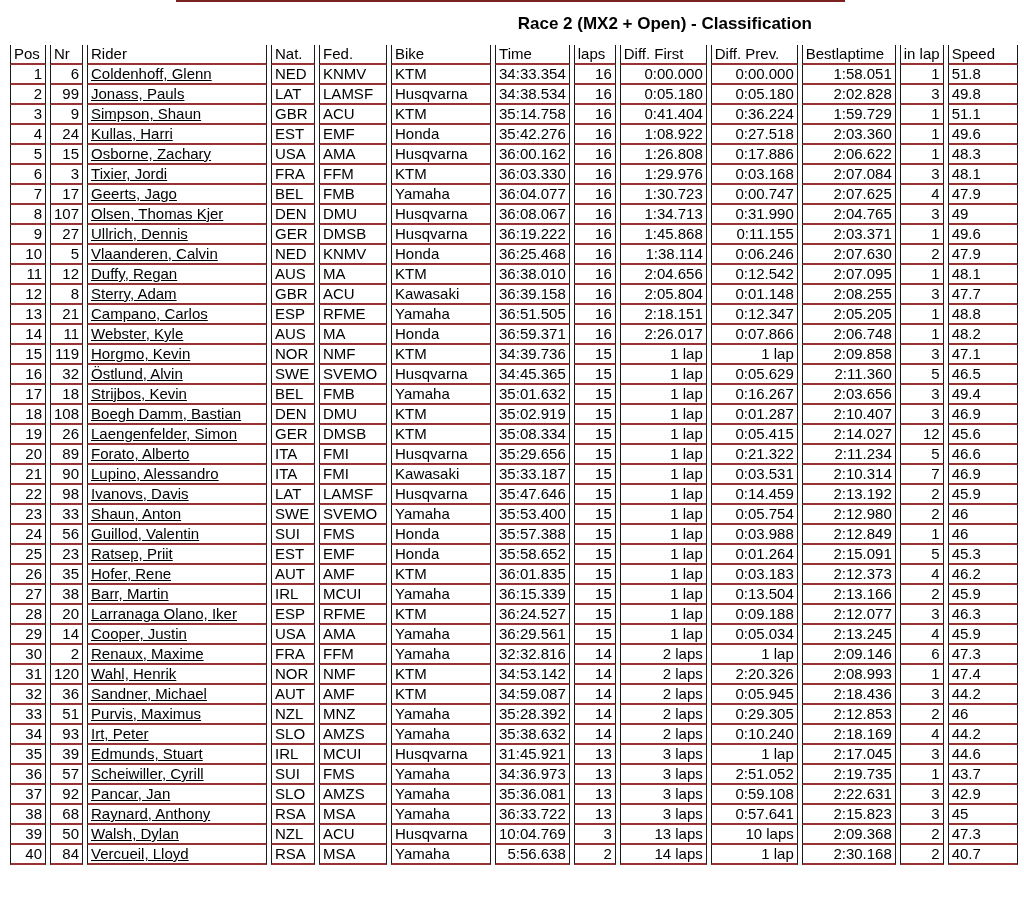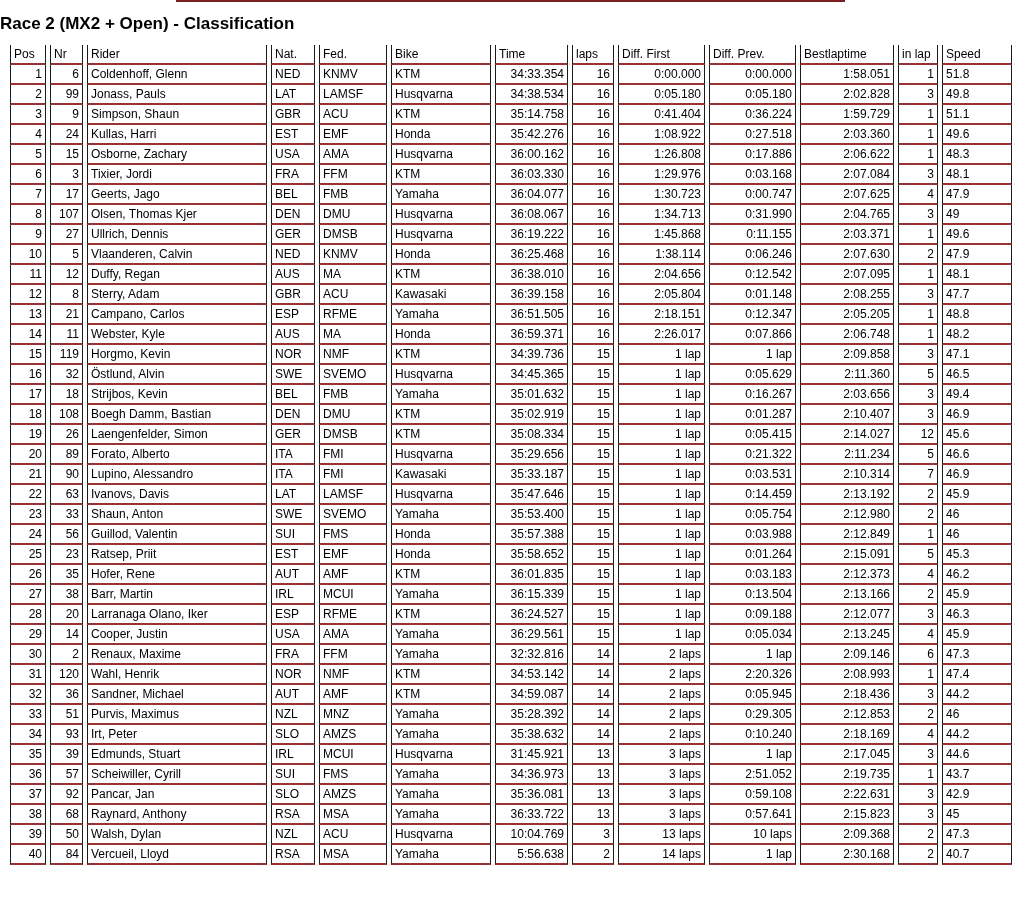"Race 2 (MX2 + Open)" .title-wrap { left: 0 -> 12px; text-align: left -> right }
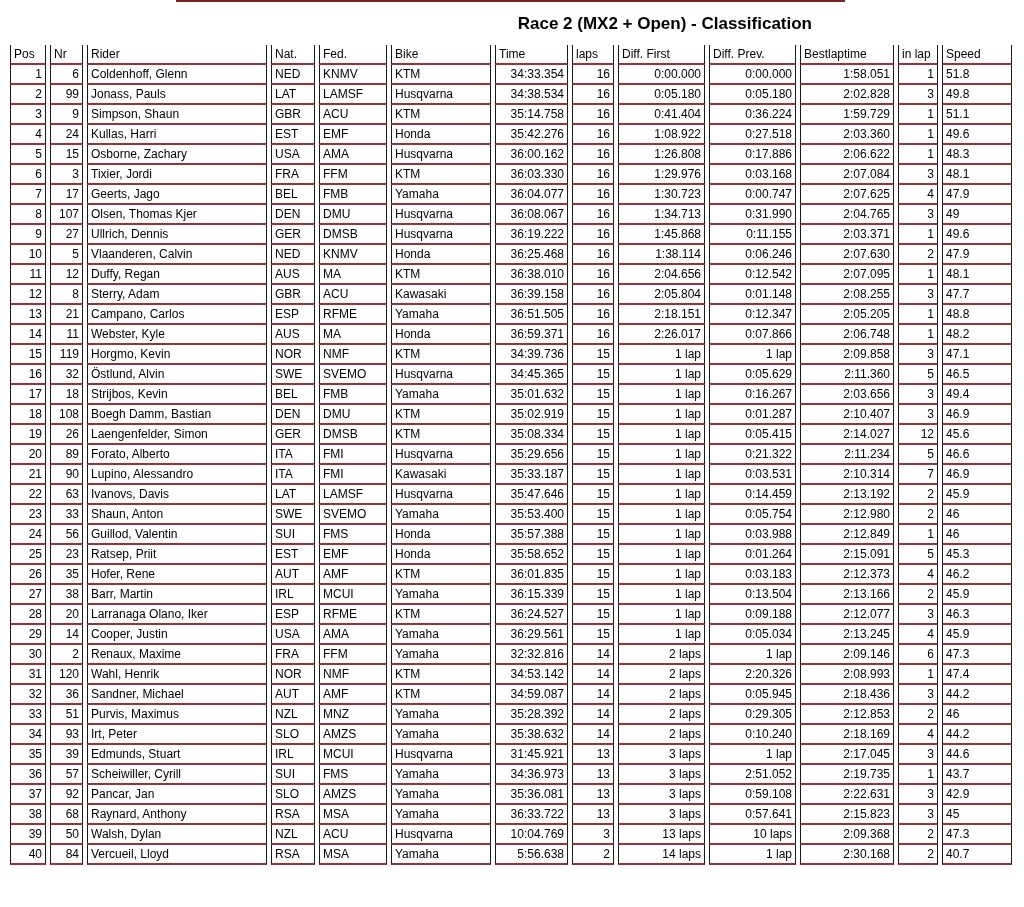"Pos" table.classification { font-size: 12px -> 15px }
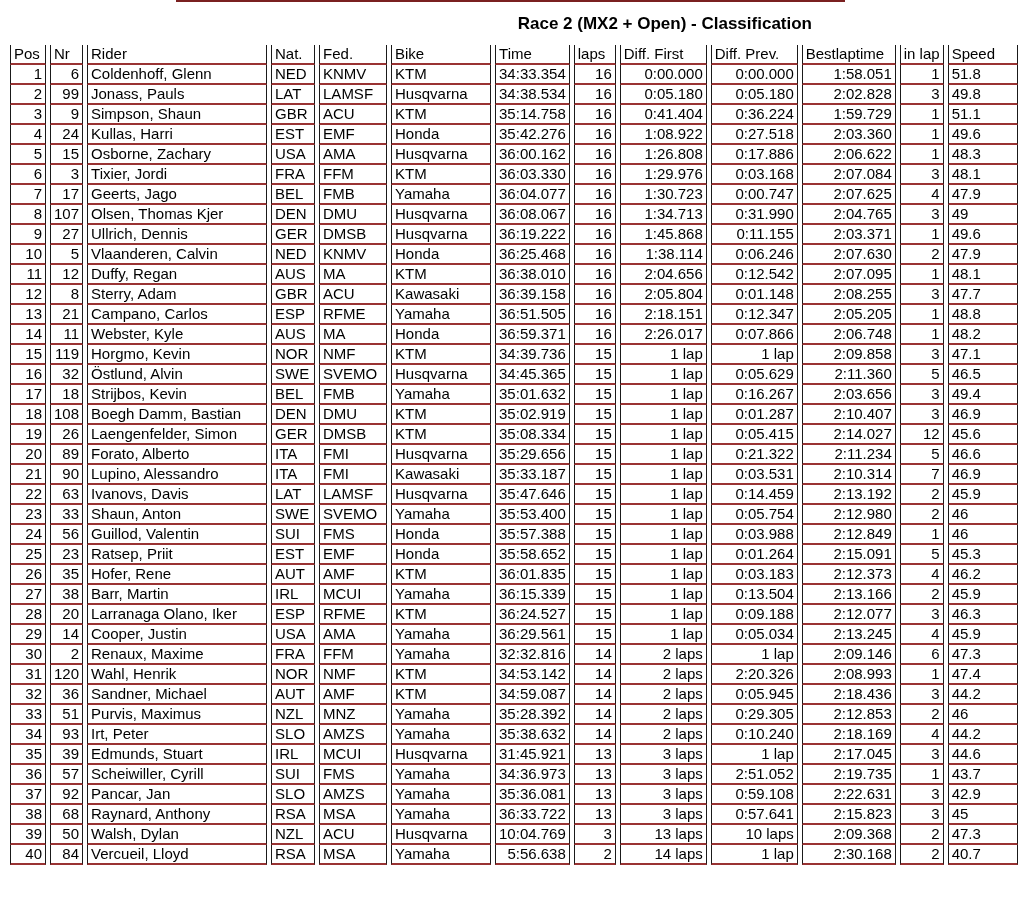"Coldenhoff, Glenn" table.classification td.rider span { text-decoration: none -> underline }
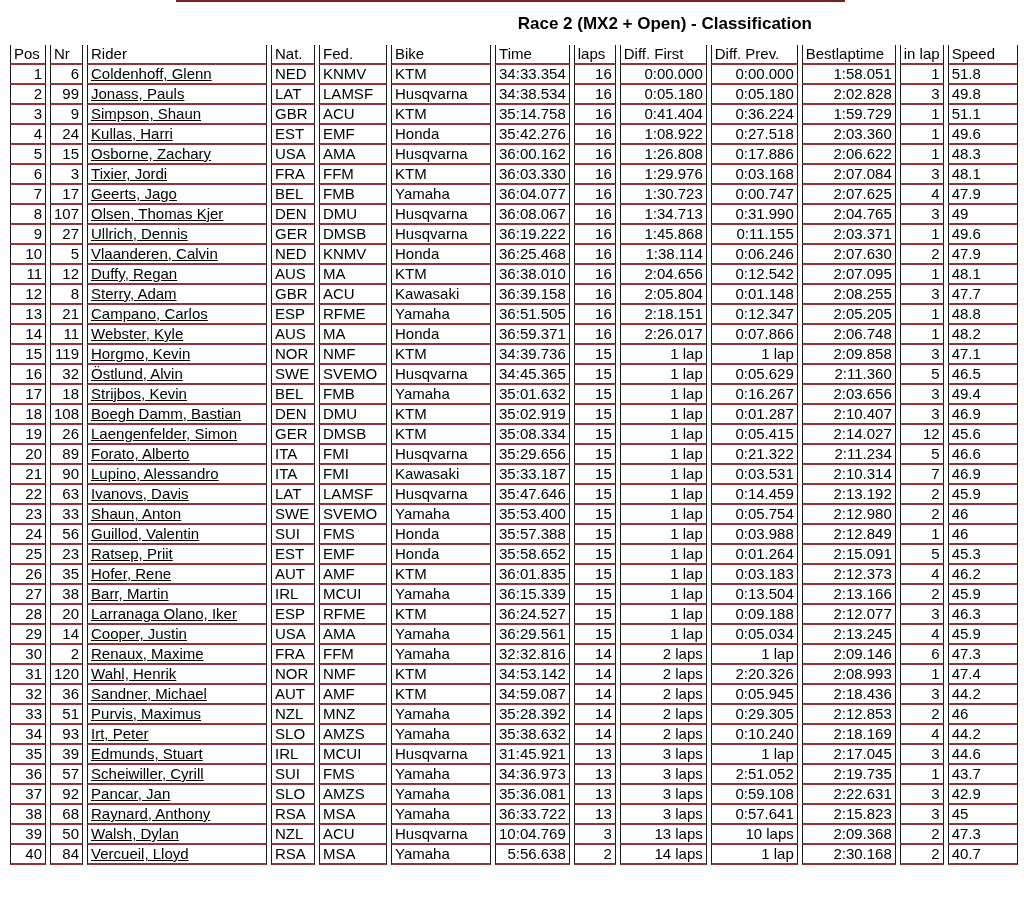"63" td.al-r { text: 63 -> 98 }
